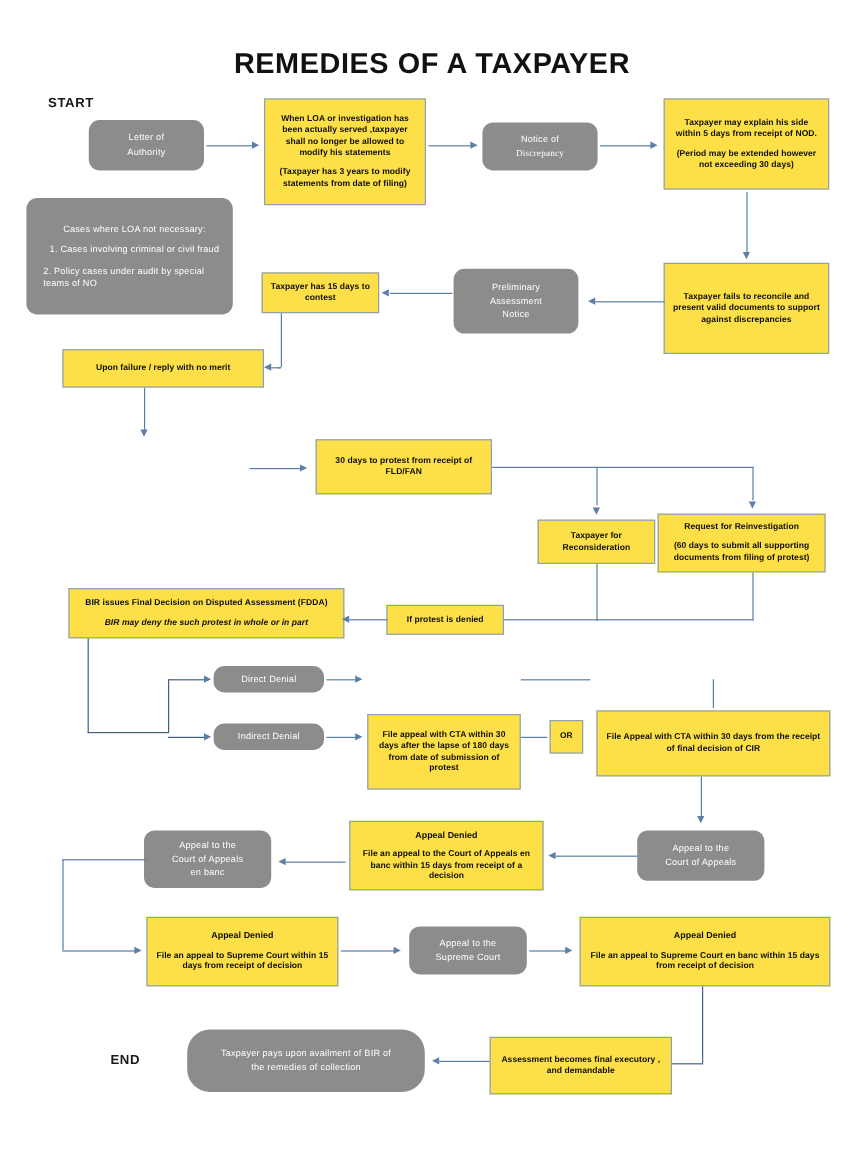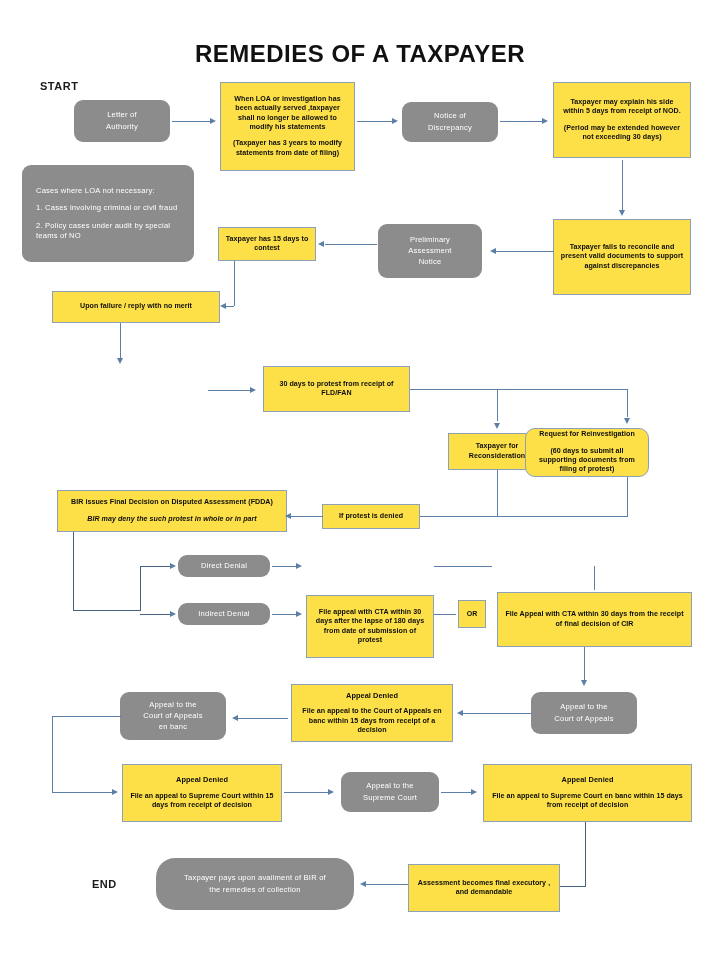"Discrepancy" p { font-family: none -> Liberation Serif, serif }
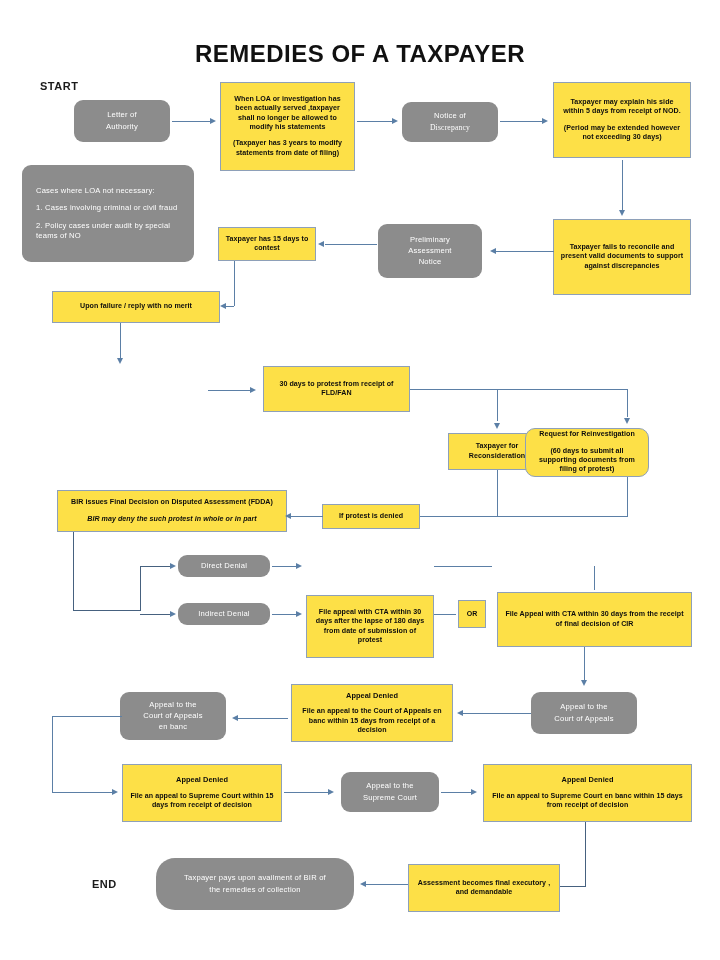"Cases where LOA not necessary:" div.node { align-items: none -> center }
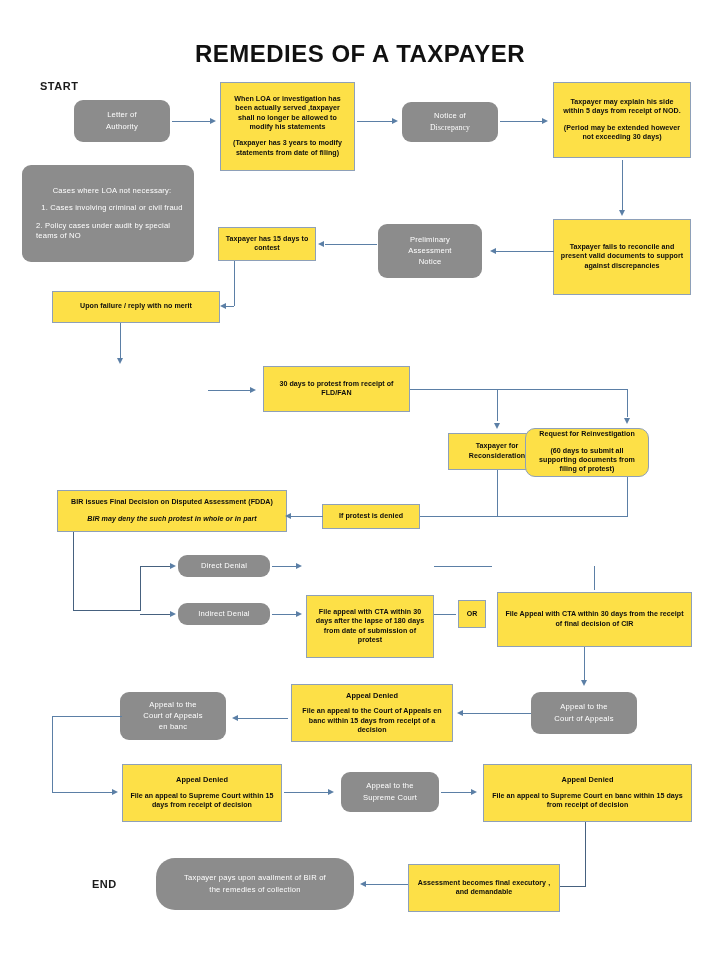"Request for Reinvestigation" div.node { border-radius: 10px -> none; left: 525px -> 548px; width: 124px -> 140px }
